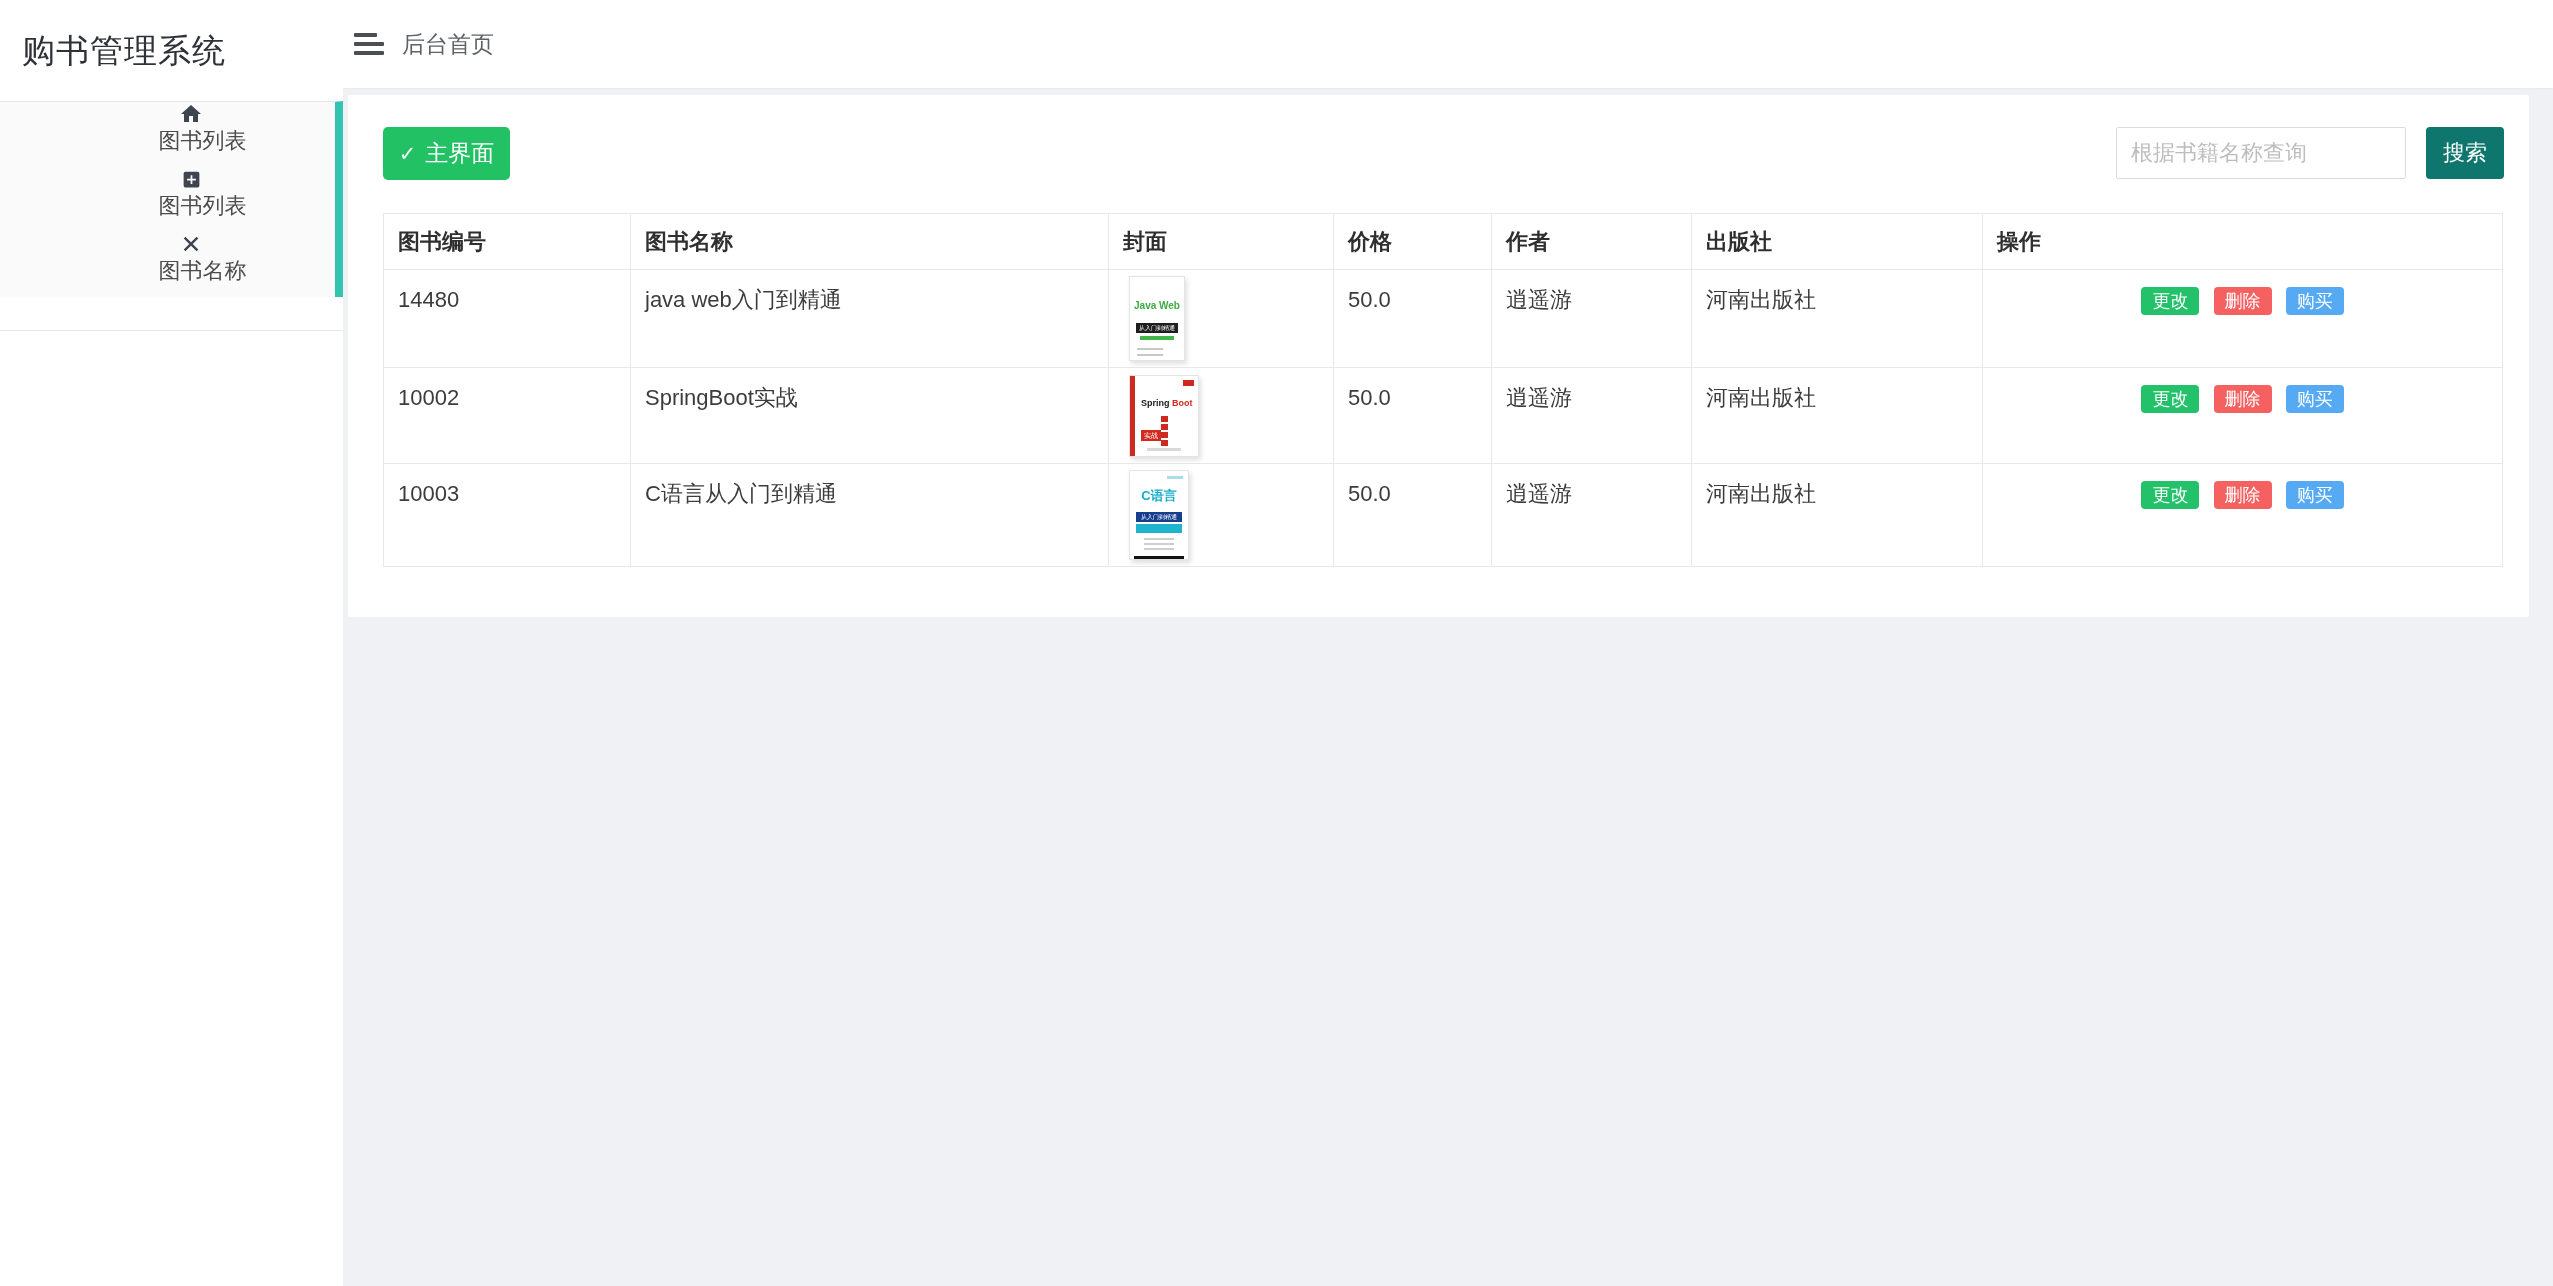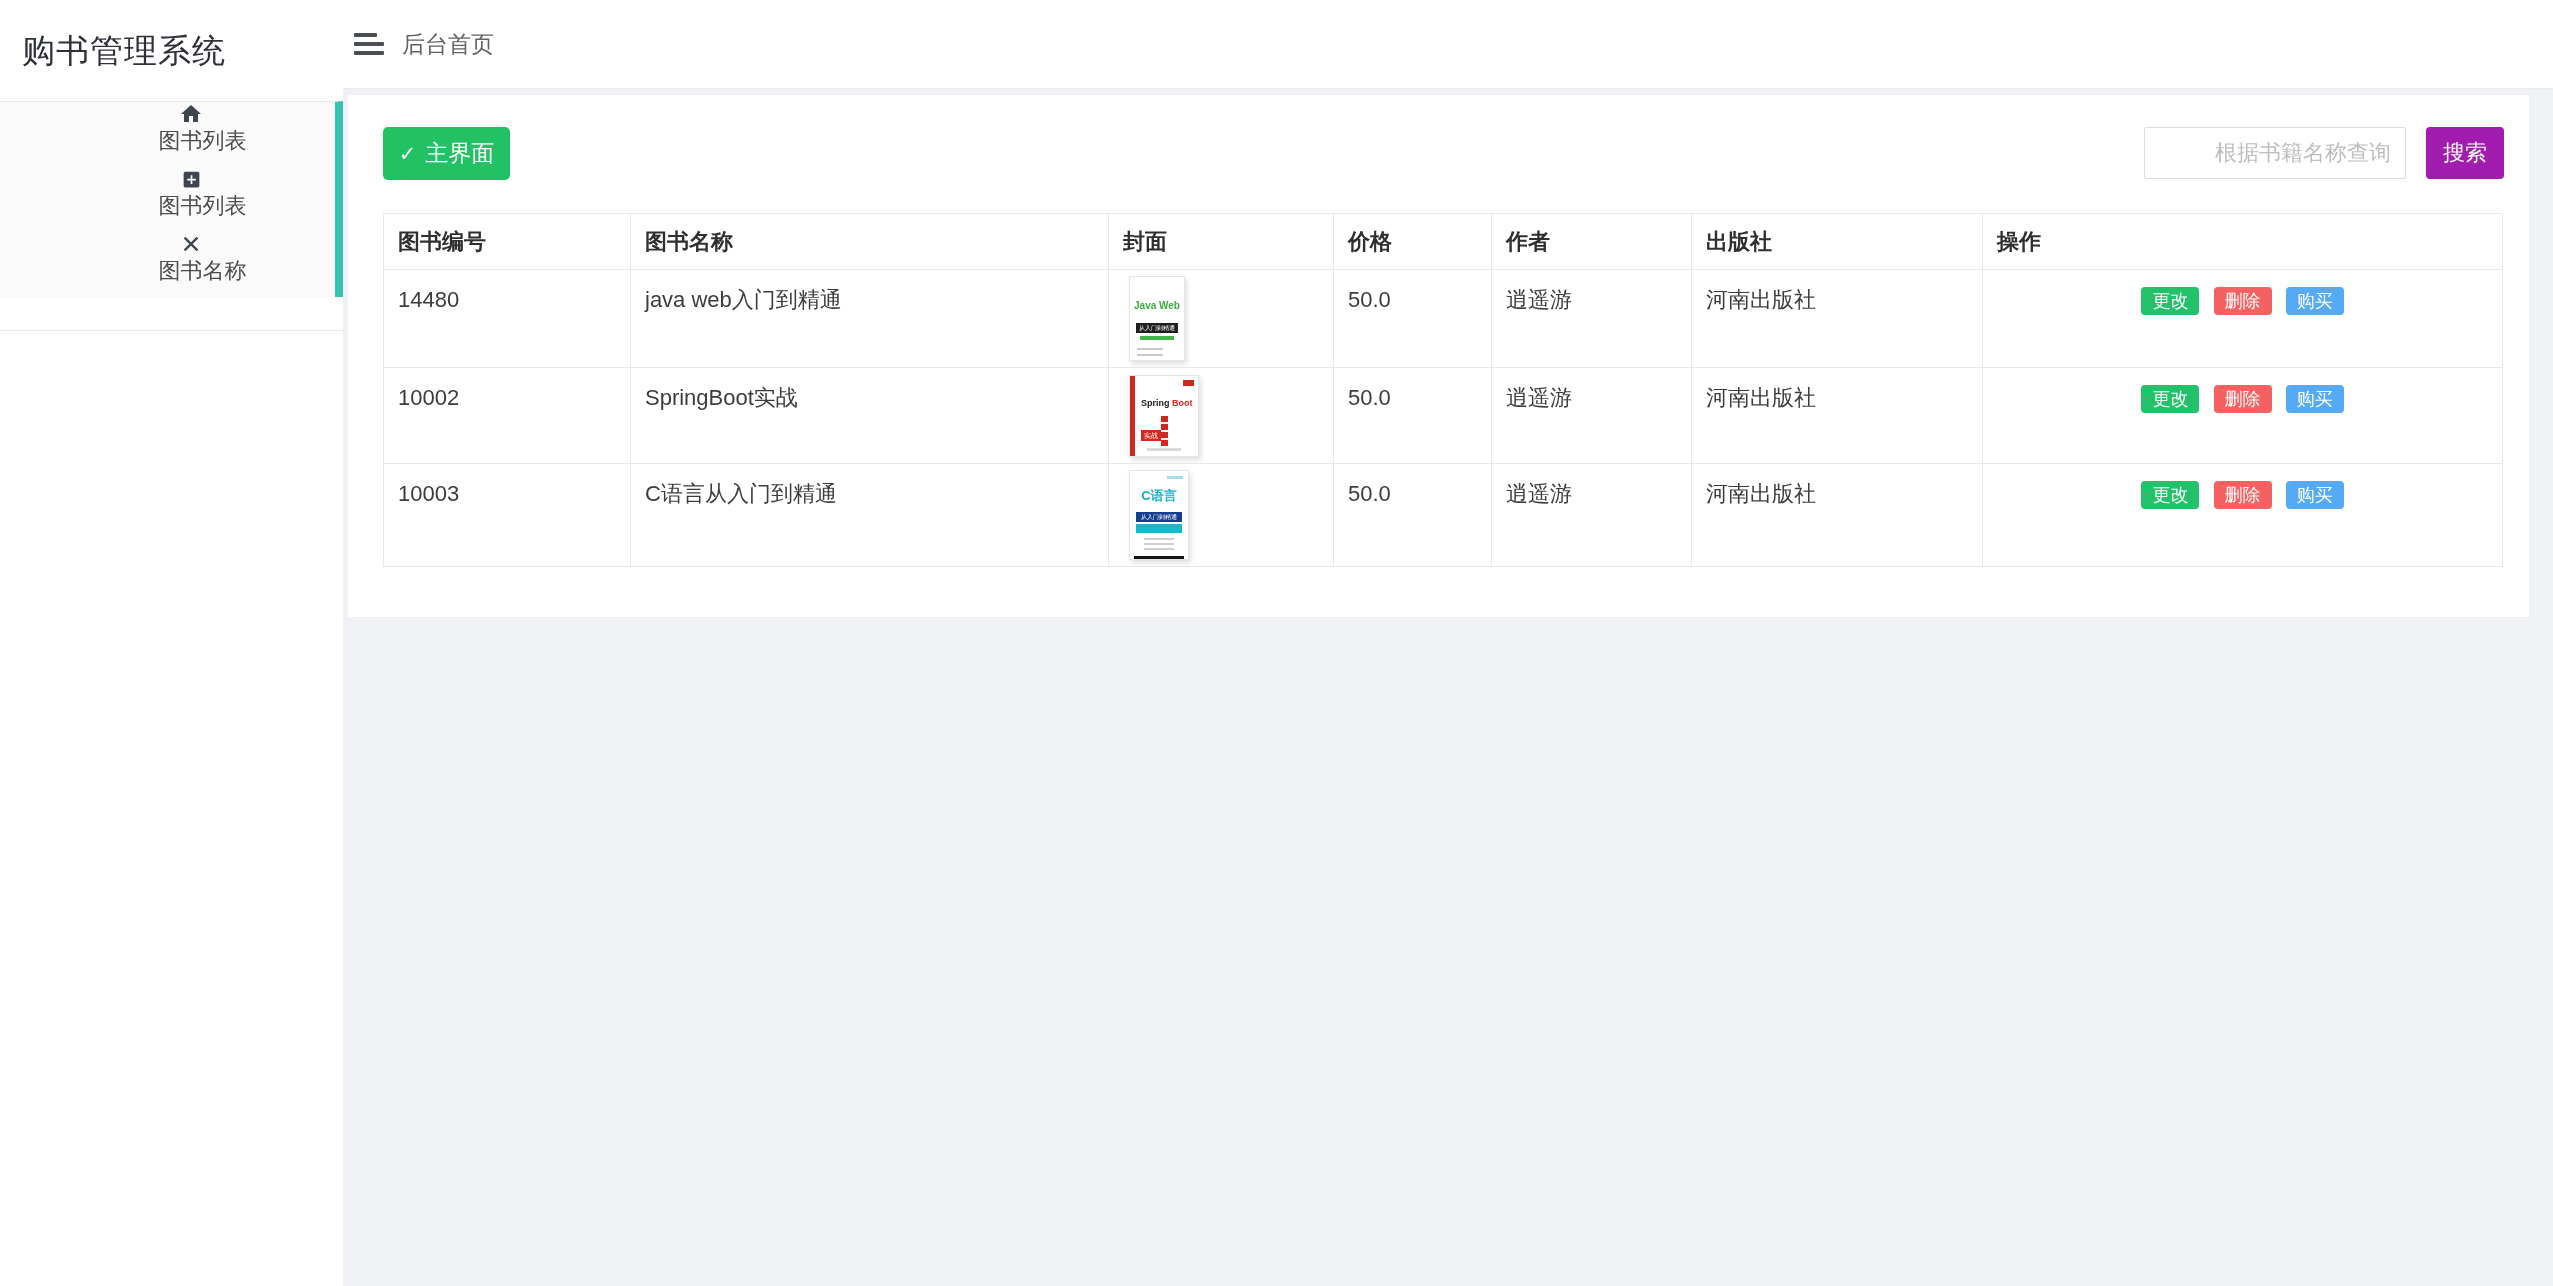"根据书籍名称查询" .search-input { text-align: right -> none; width: 262px -> 290px }
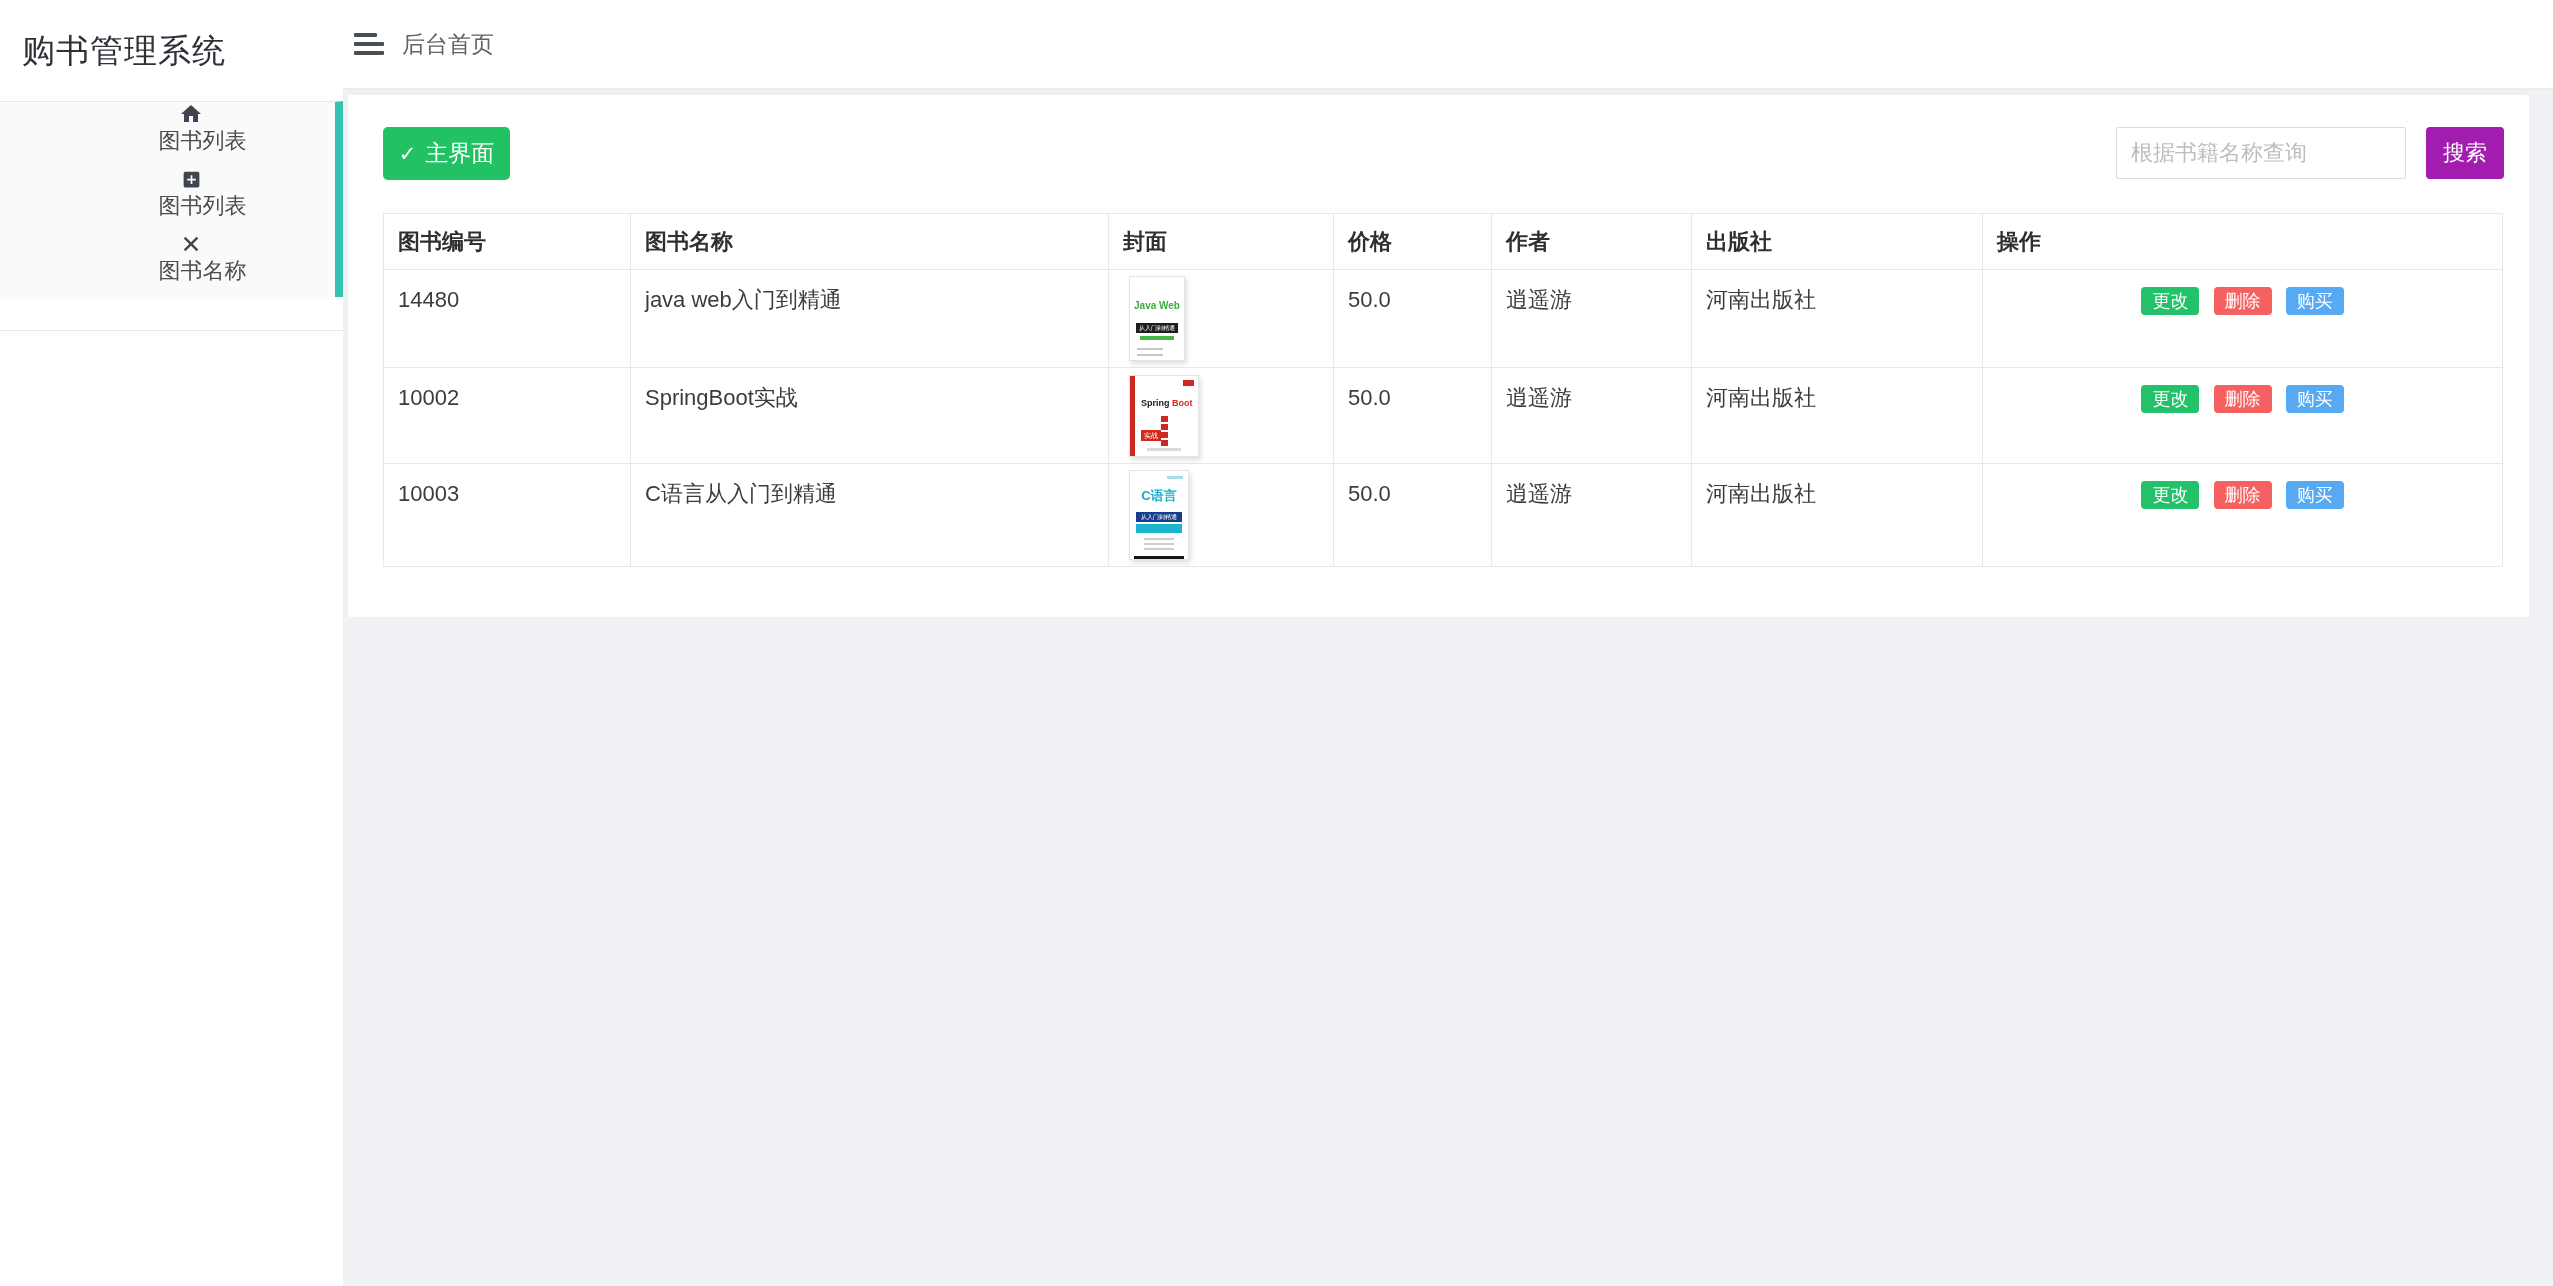"搜索" .btn-search { background: #a21caf -> #0f766e }
